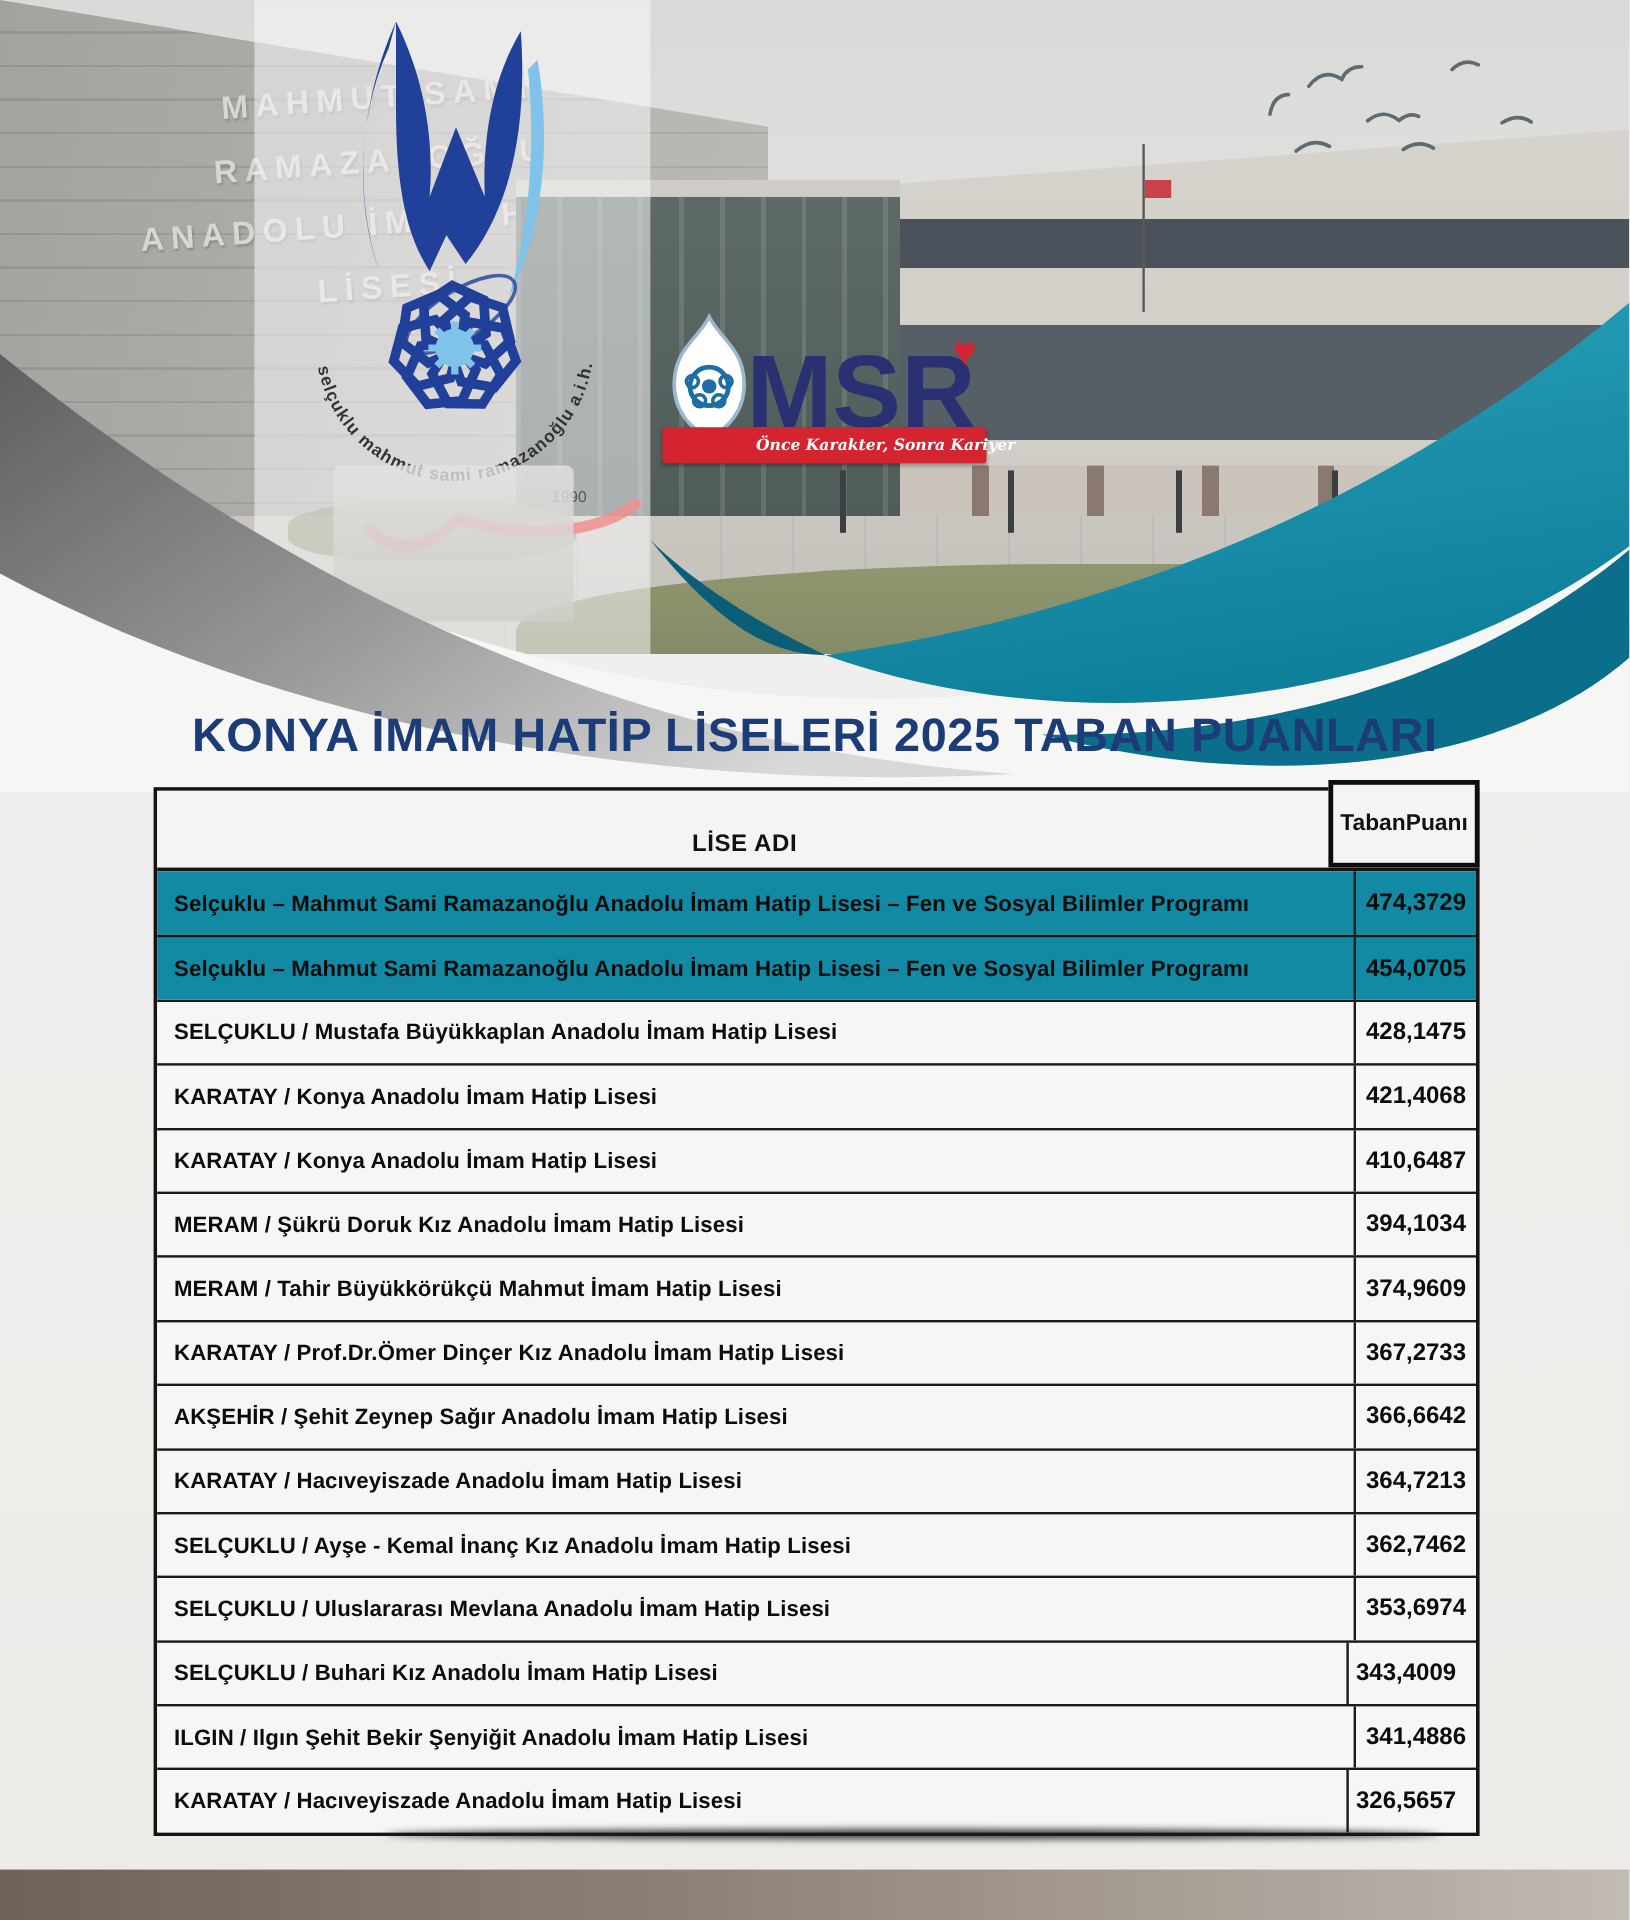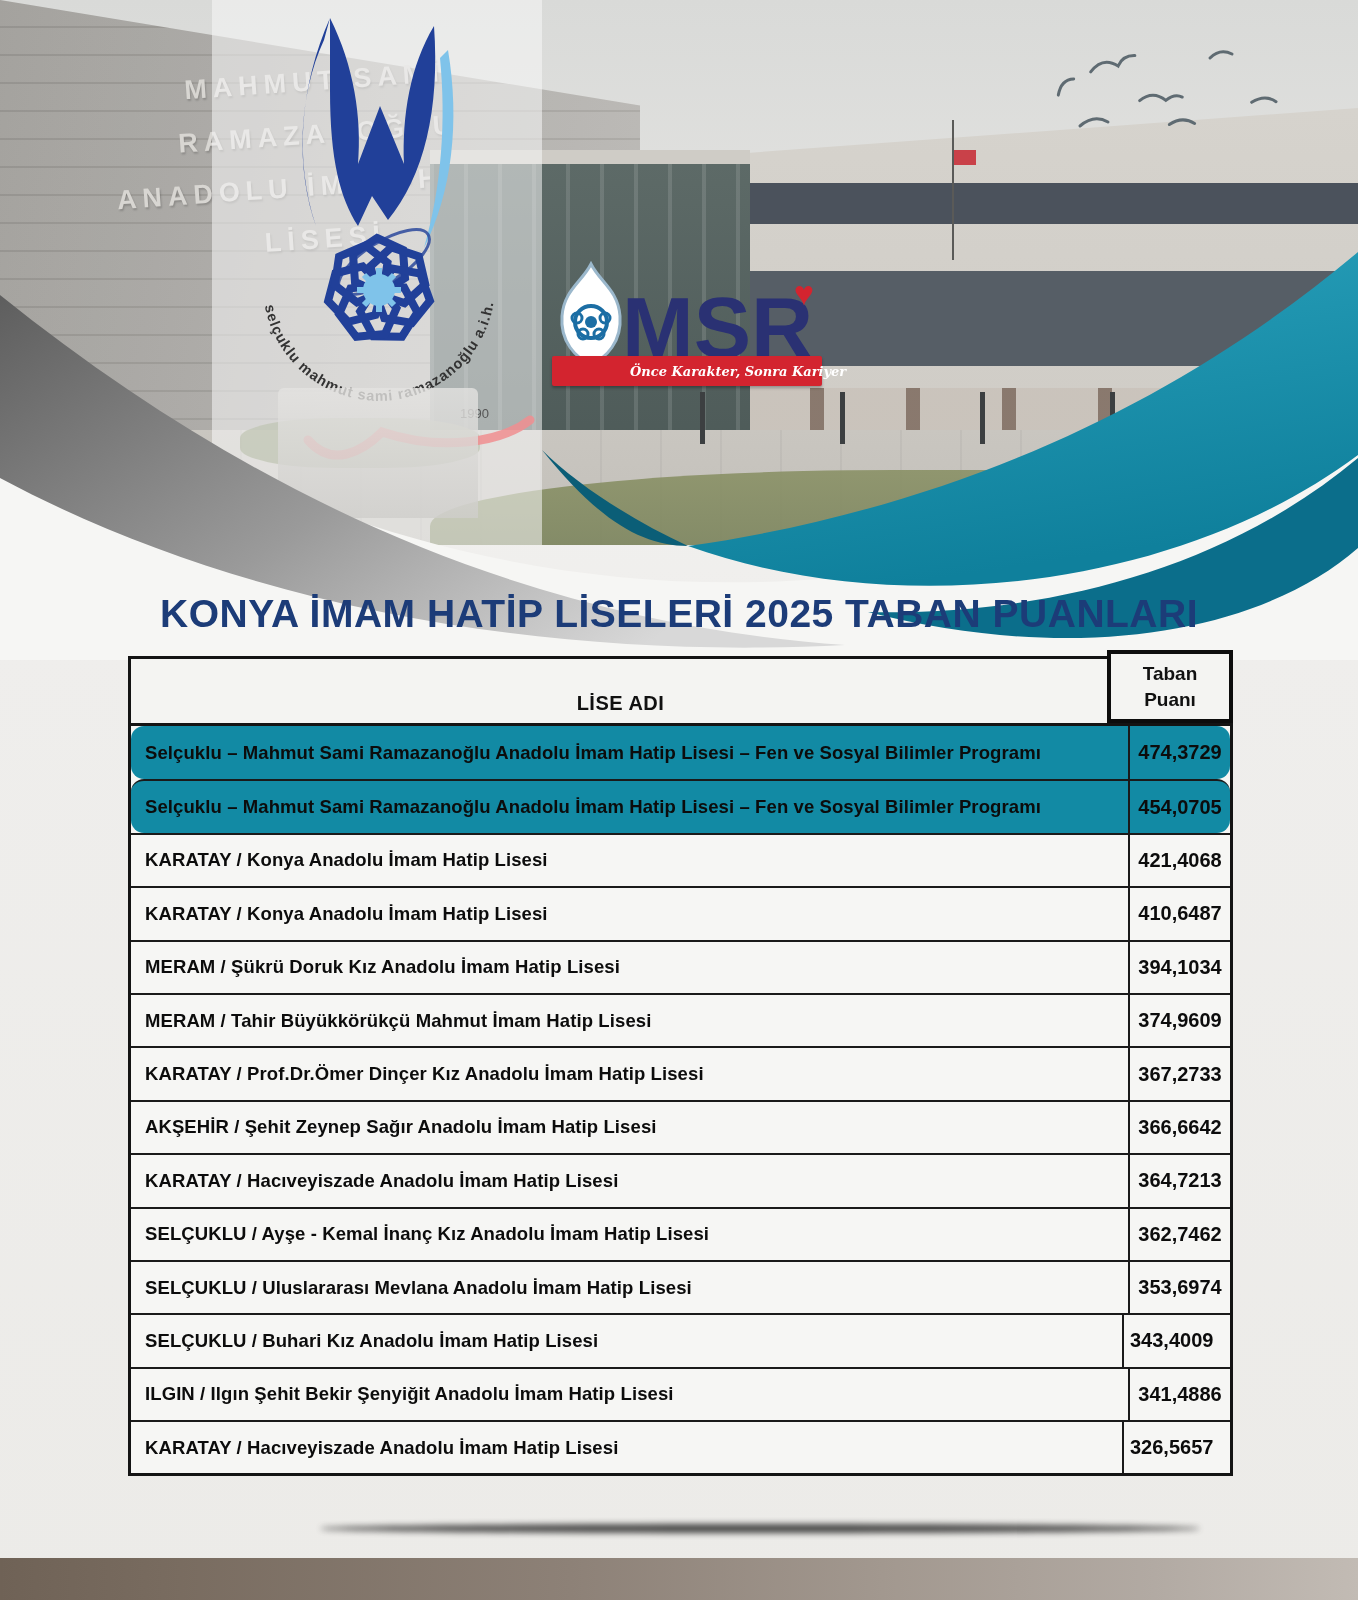"Taban" .score-head-box { flex-direction: column -> row }
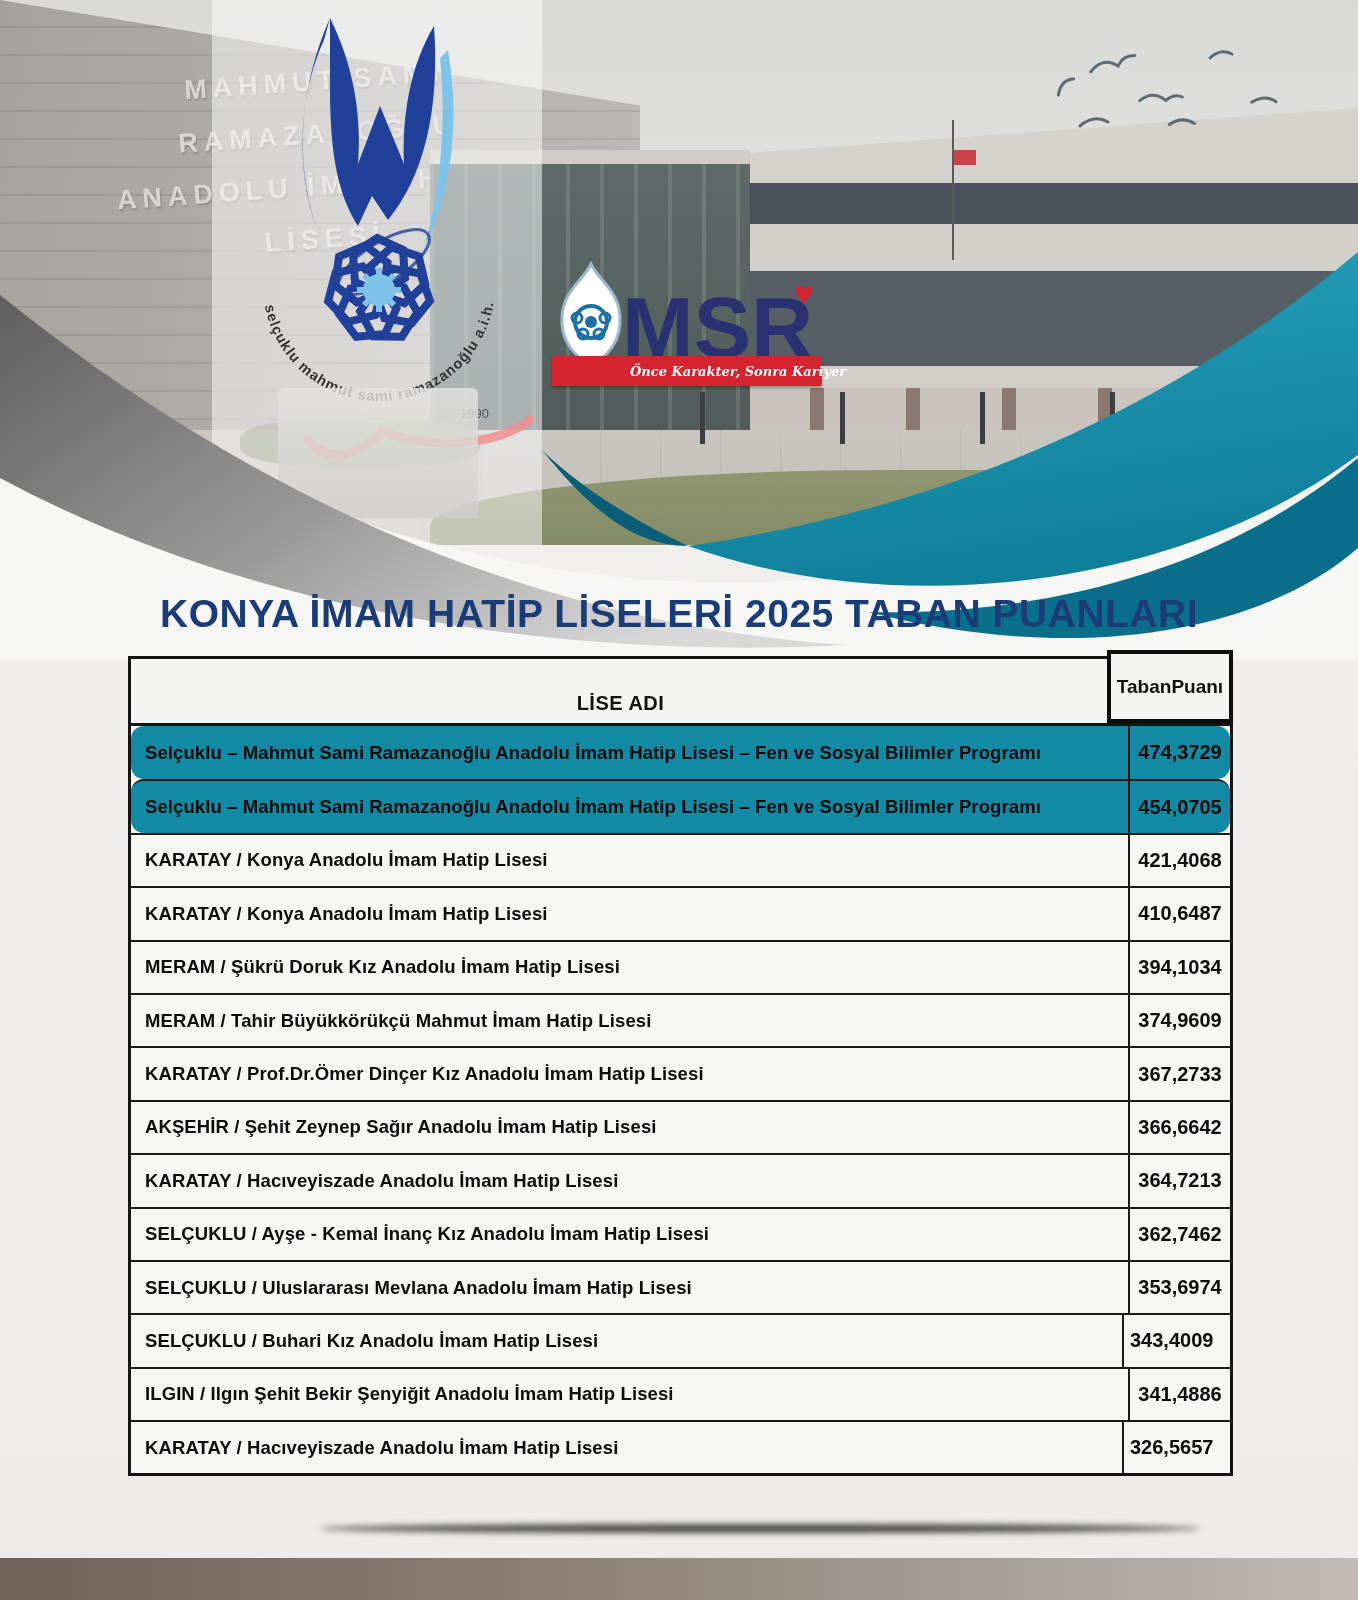"Selçuklu – Mahmut Sami Ramazanoğlu" .trow.hl { border-radius: 13px -> none }
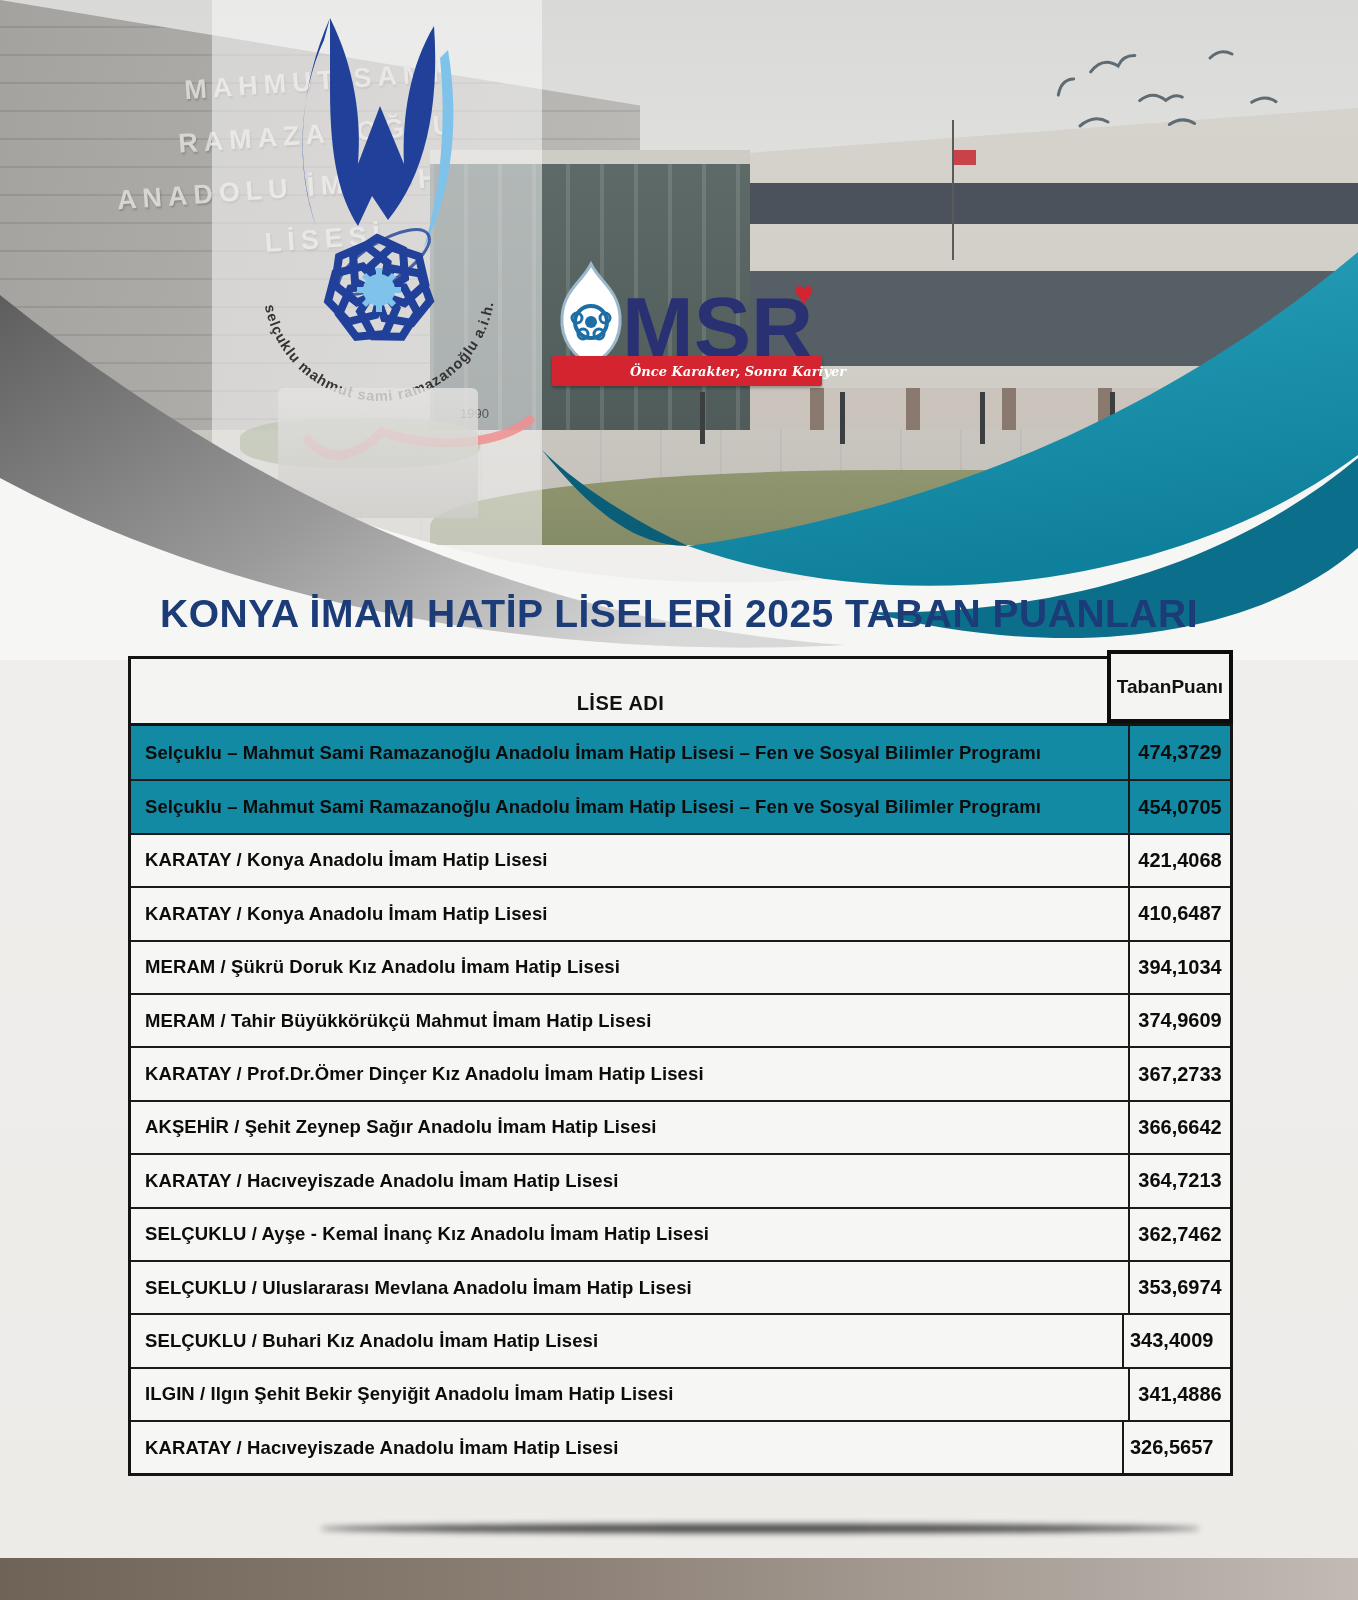"SELÇUKLU / Mustafa Büyükkaplan Anadolu" div.trow { html: none -> <div> <div>SELÇUKLU / Mustafa Büyükkaplan Anadolu İmam Hatip Lisesi</div> <div>428,1475</div> </div> }
